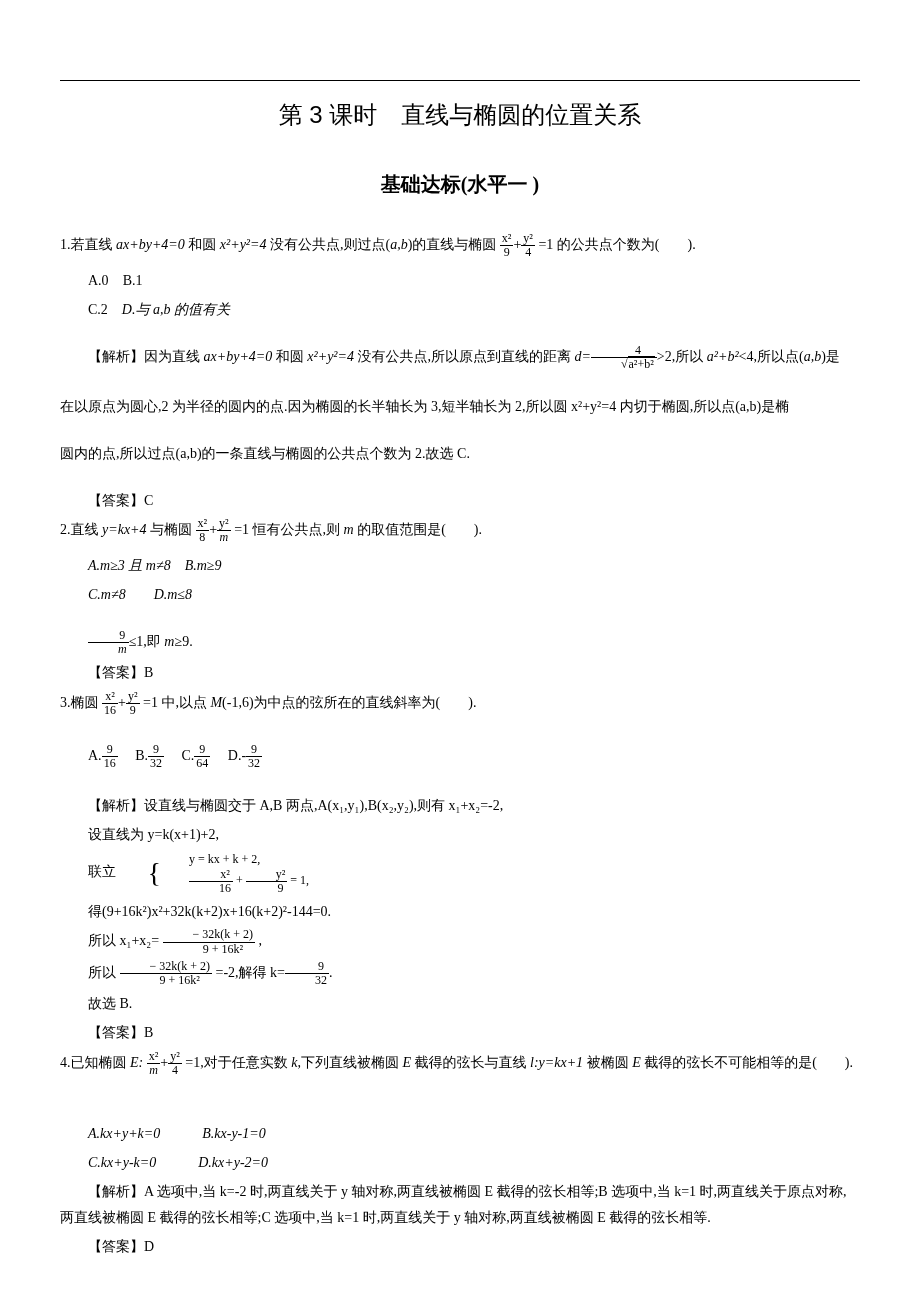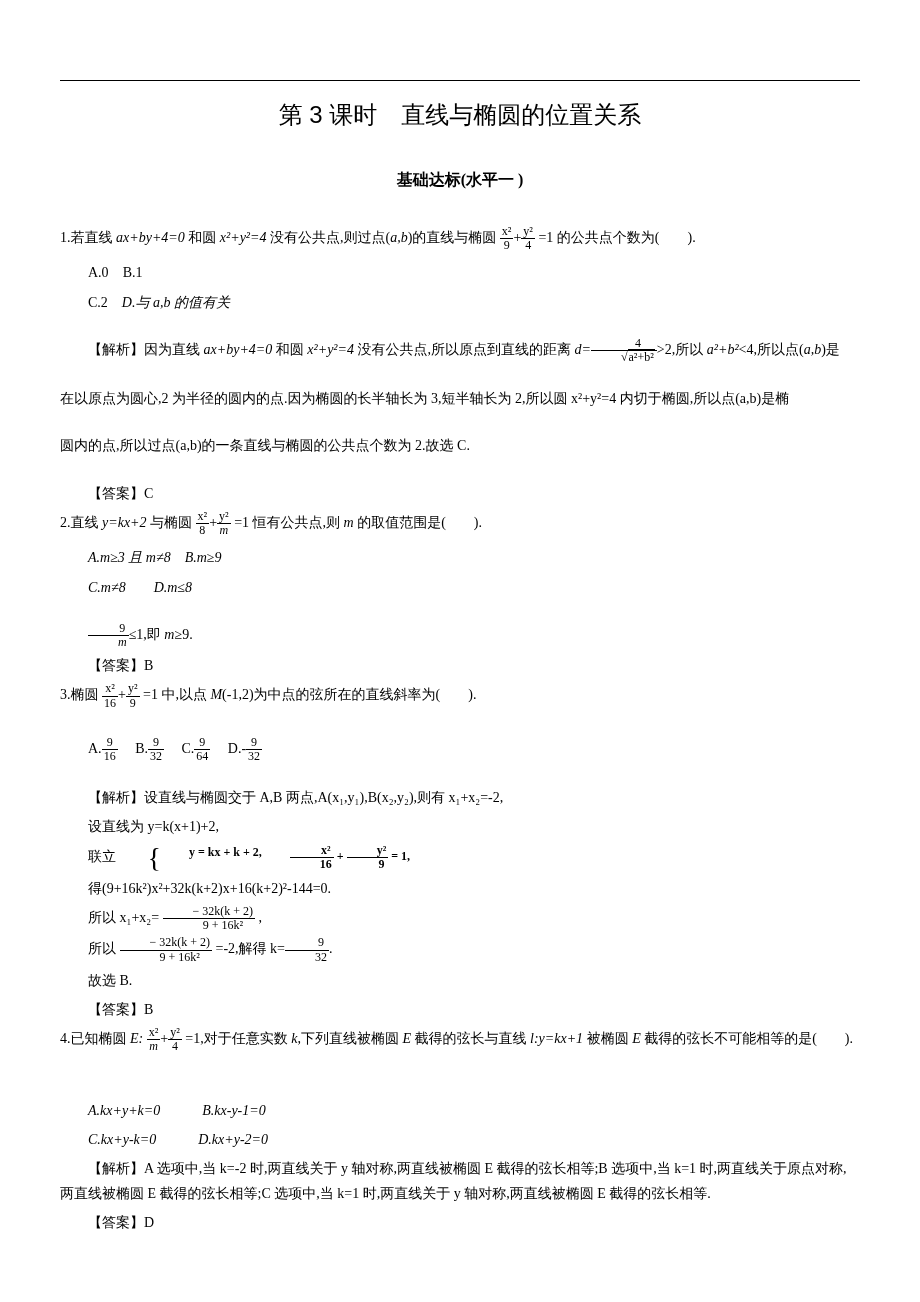"基础达标(水平一 )" .subtitle { font-size: 16px -> 20px }
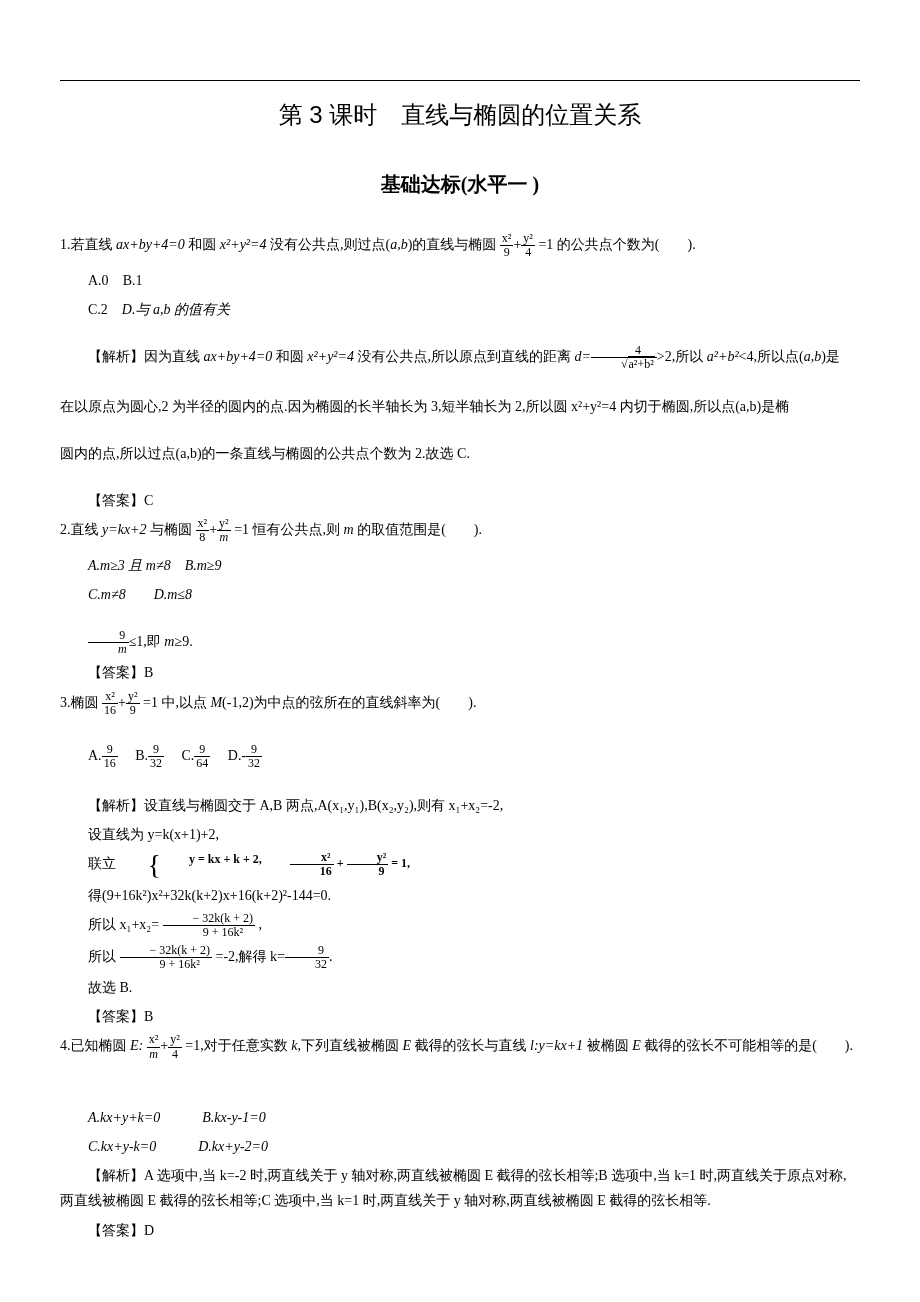"y=kx+2" span.italic { text: kx+2 -> kx+4 }
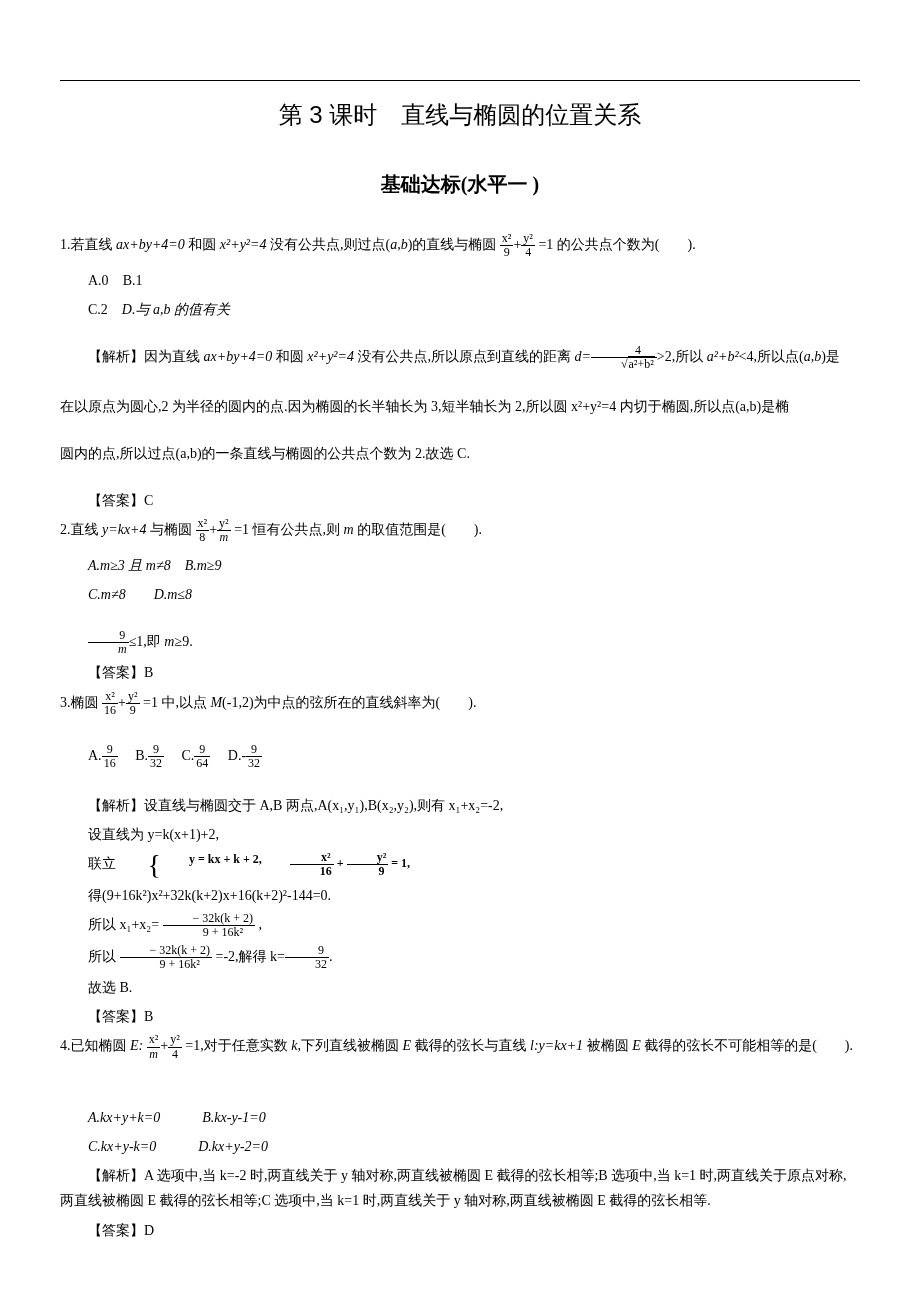"(-1,2)为中点的弦所在的直线斜率为( )." span { text: -1,2 -> -1,6 }
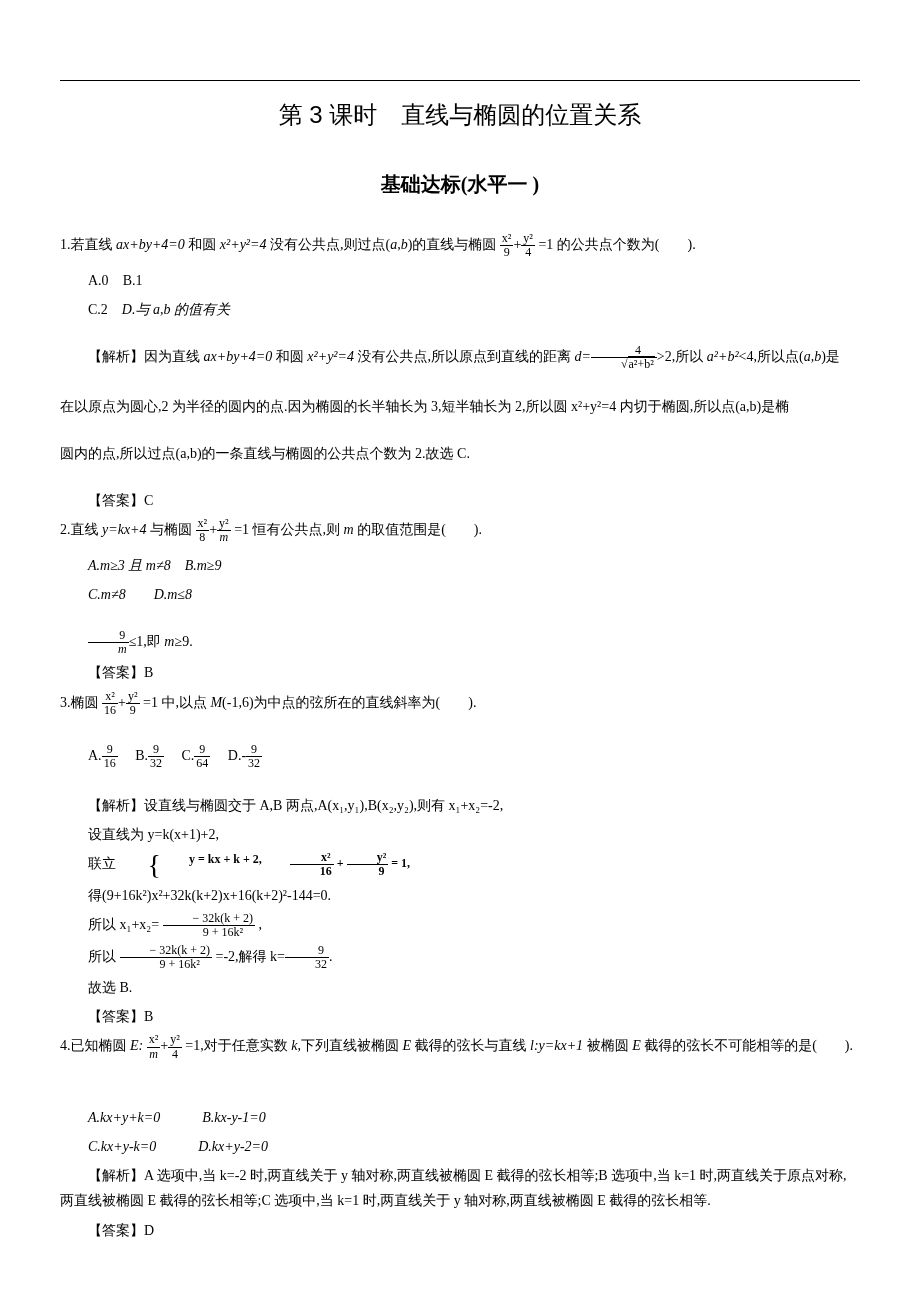"y = kx + k" .sys-body { flex-direction: row -> column; font-weight: bold -> none }
